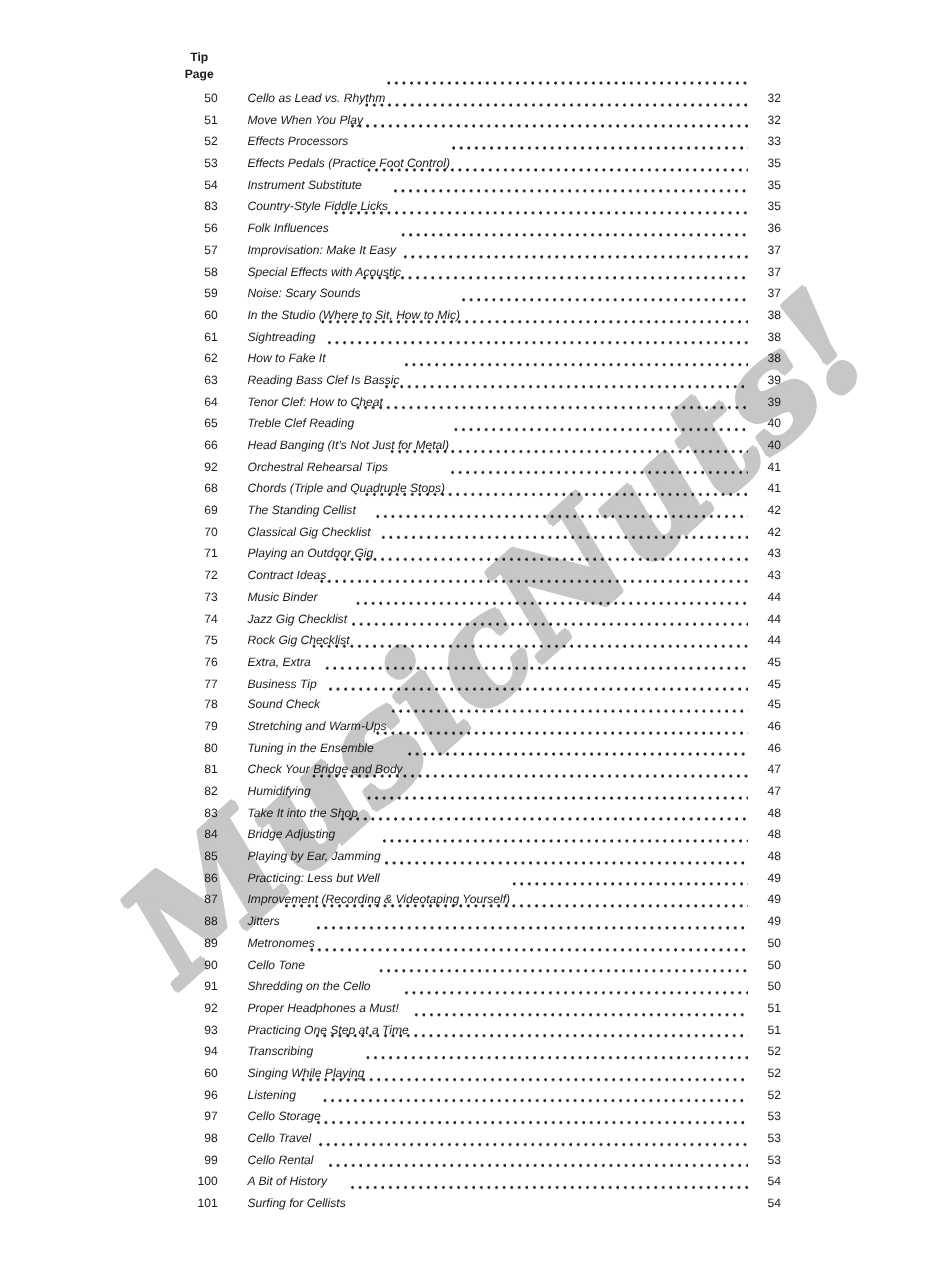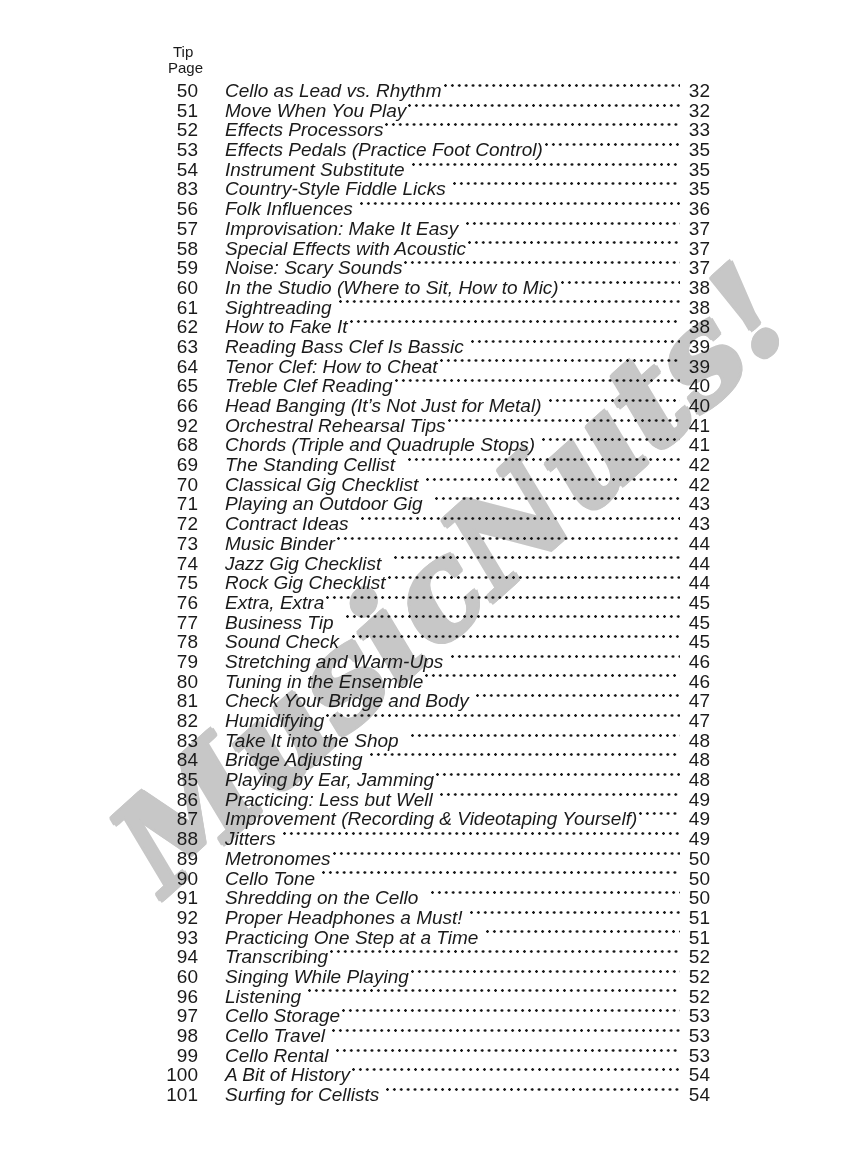"Tip" .col-header { font-size: 15px -> 11px; font-weight: normal -> bold }
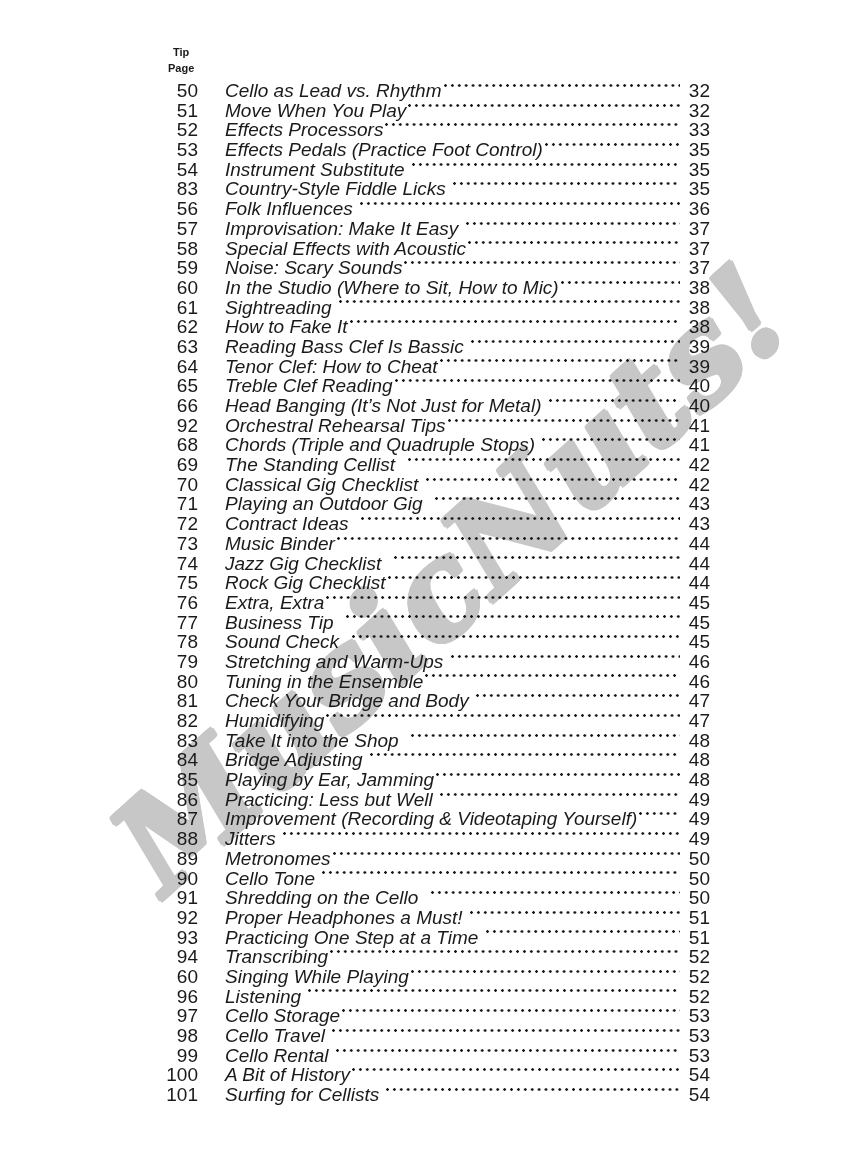"50" .row { align-items: center -> flex-start; font-size: 19px -> 11px }
